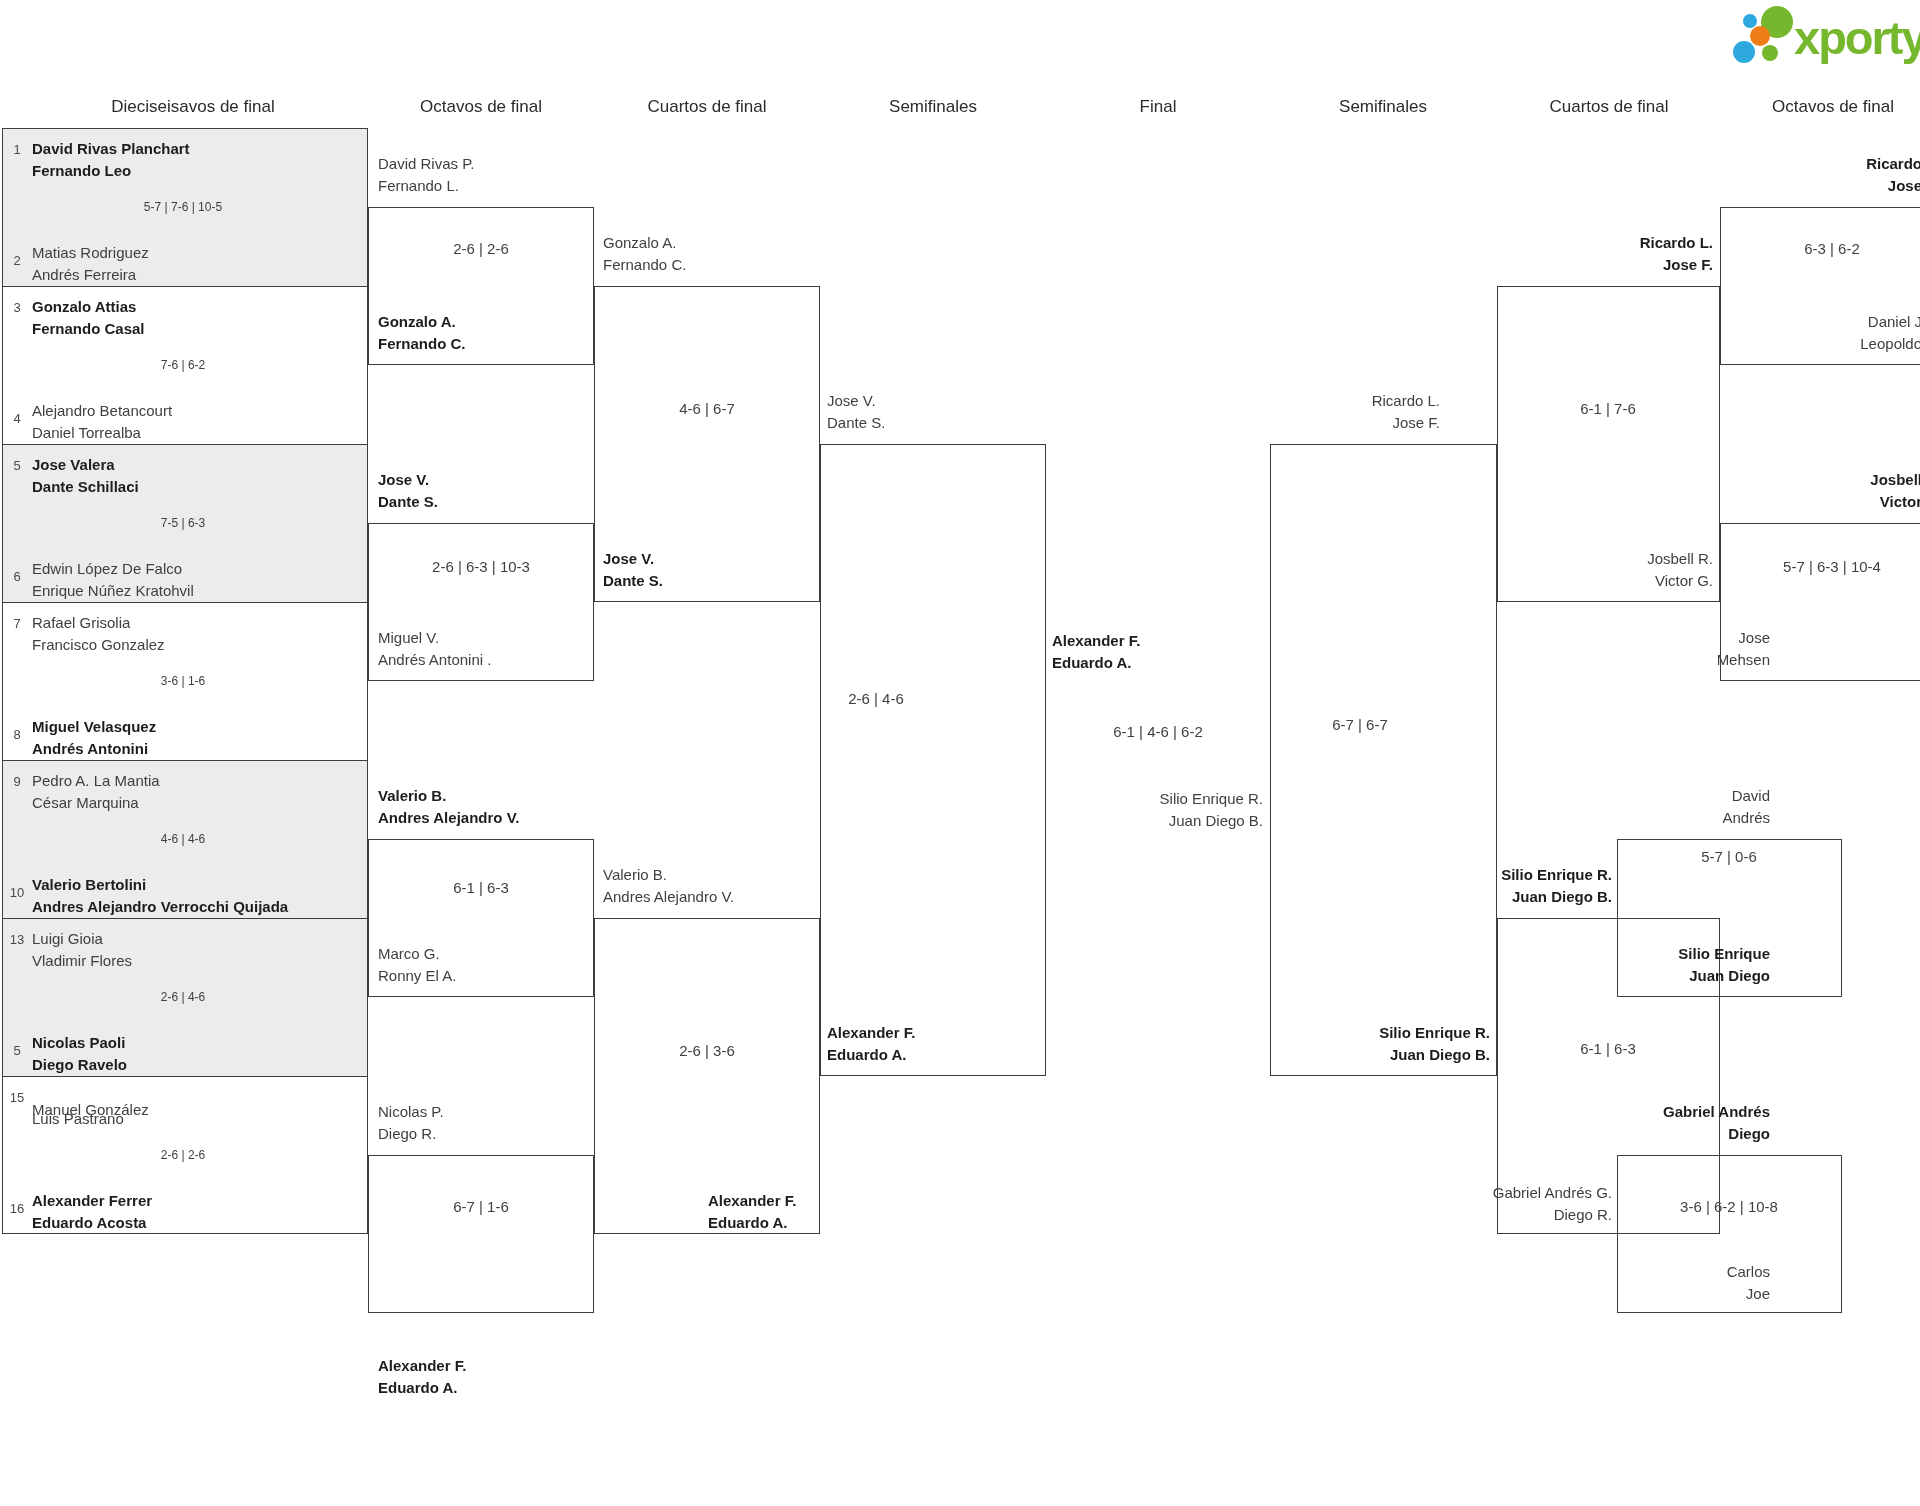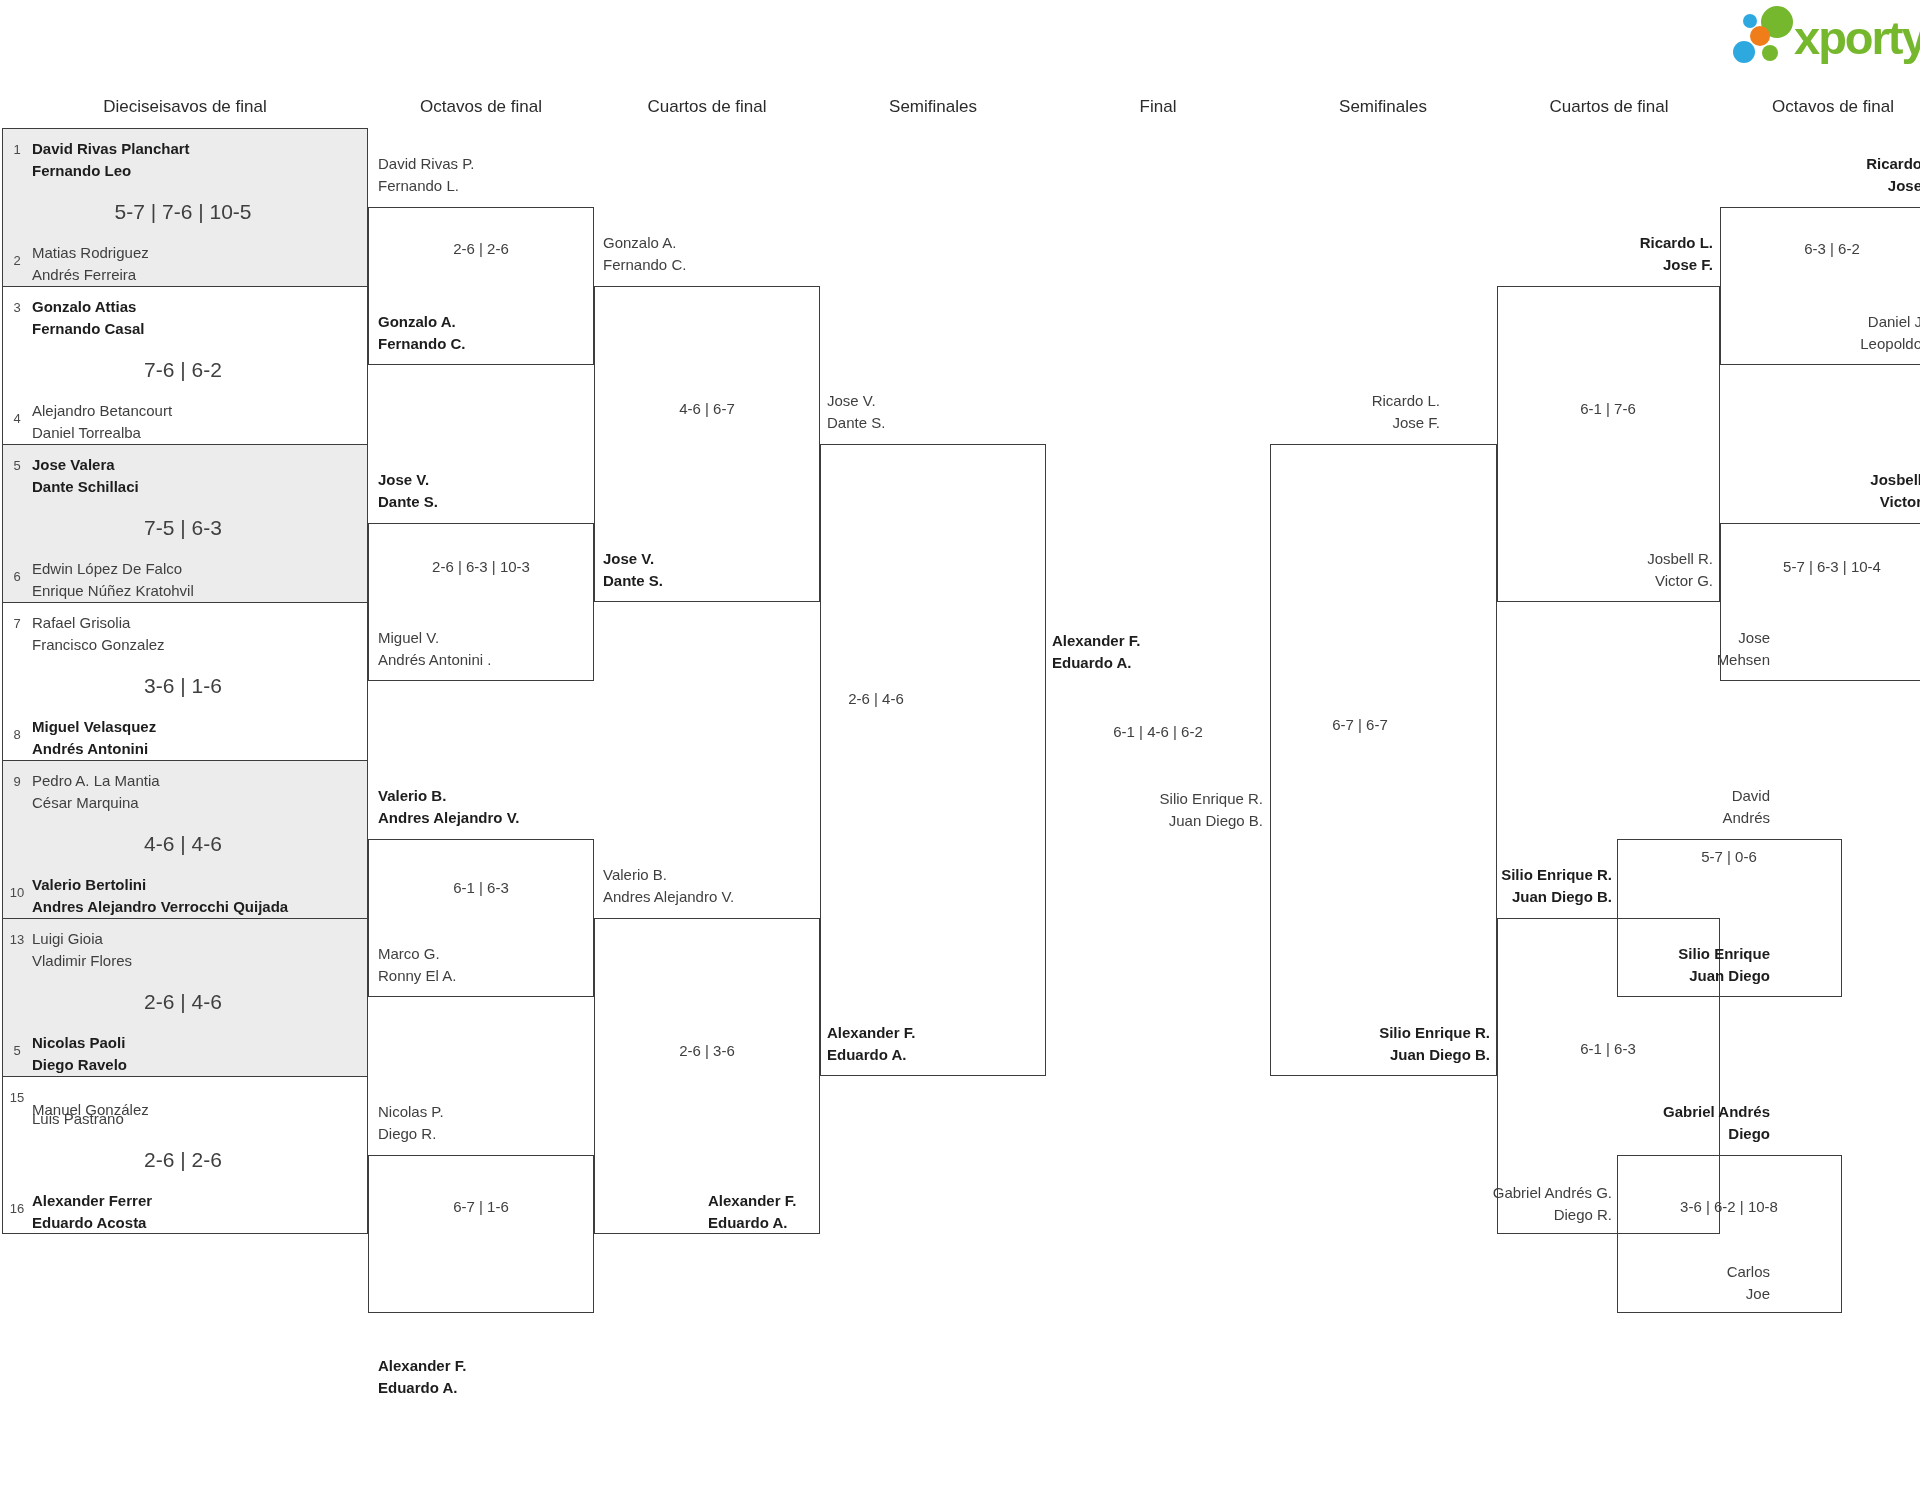"Dieciseisavos de final" div.rh { left: 65px -> 73px }
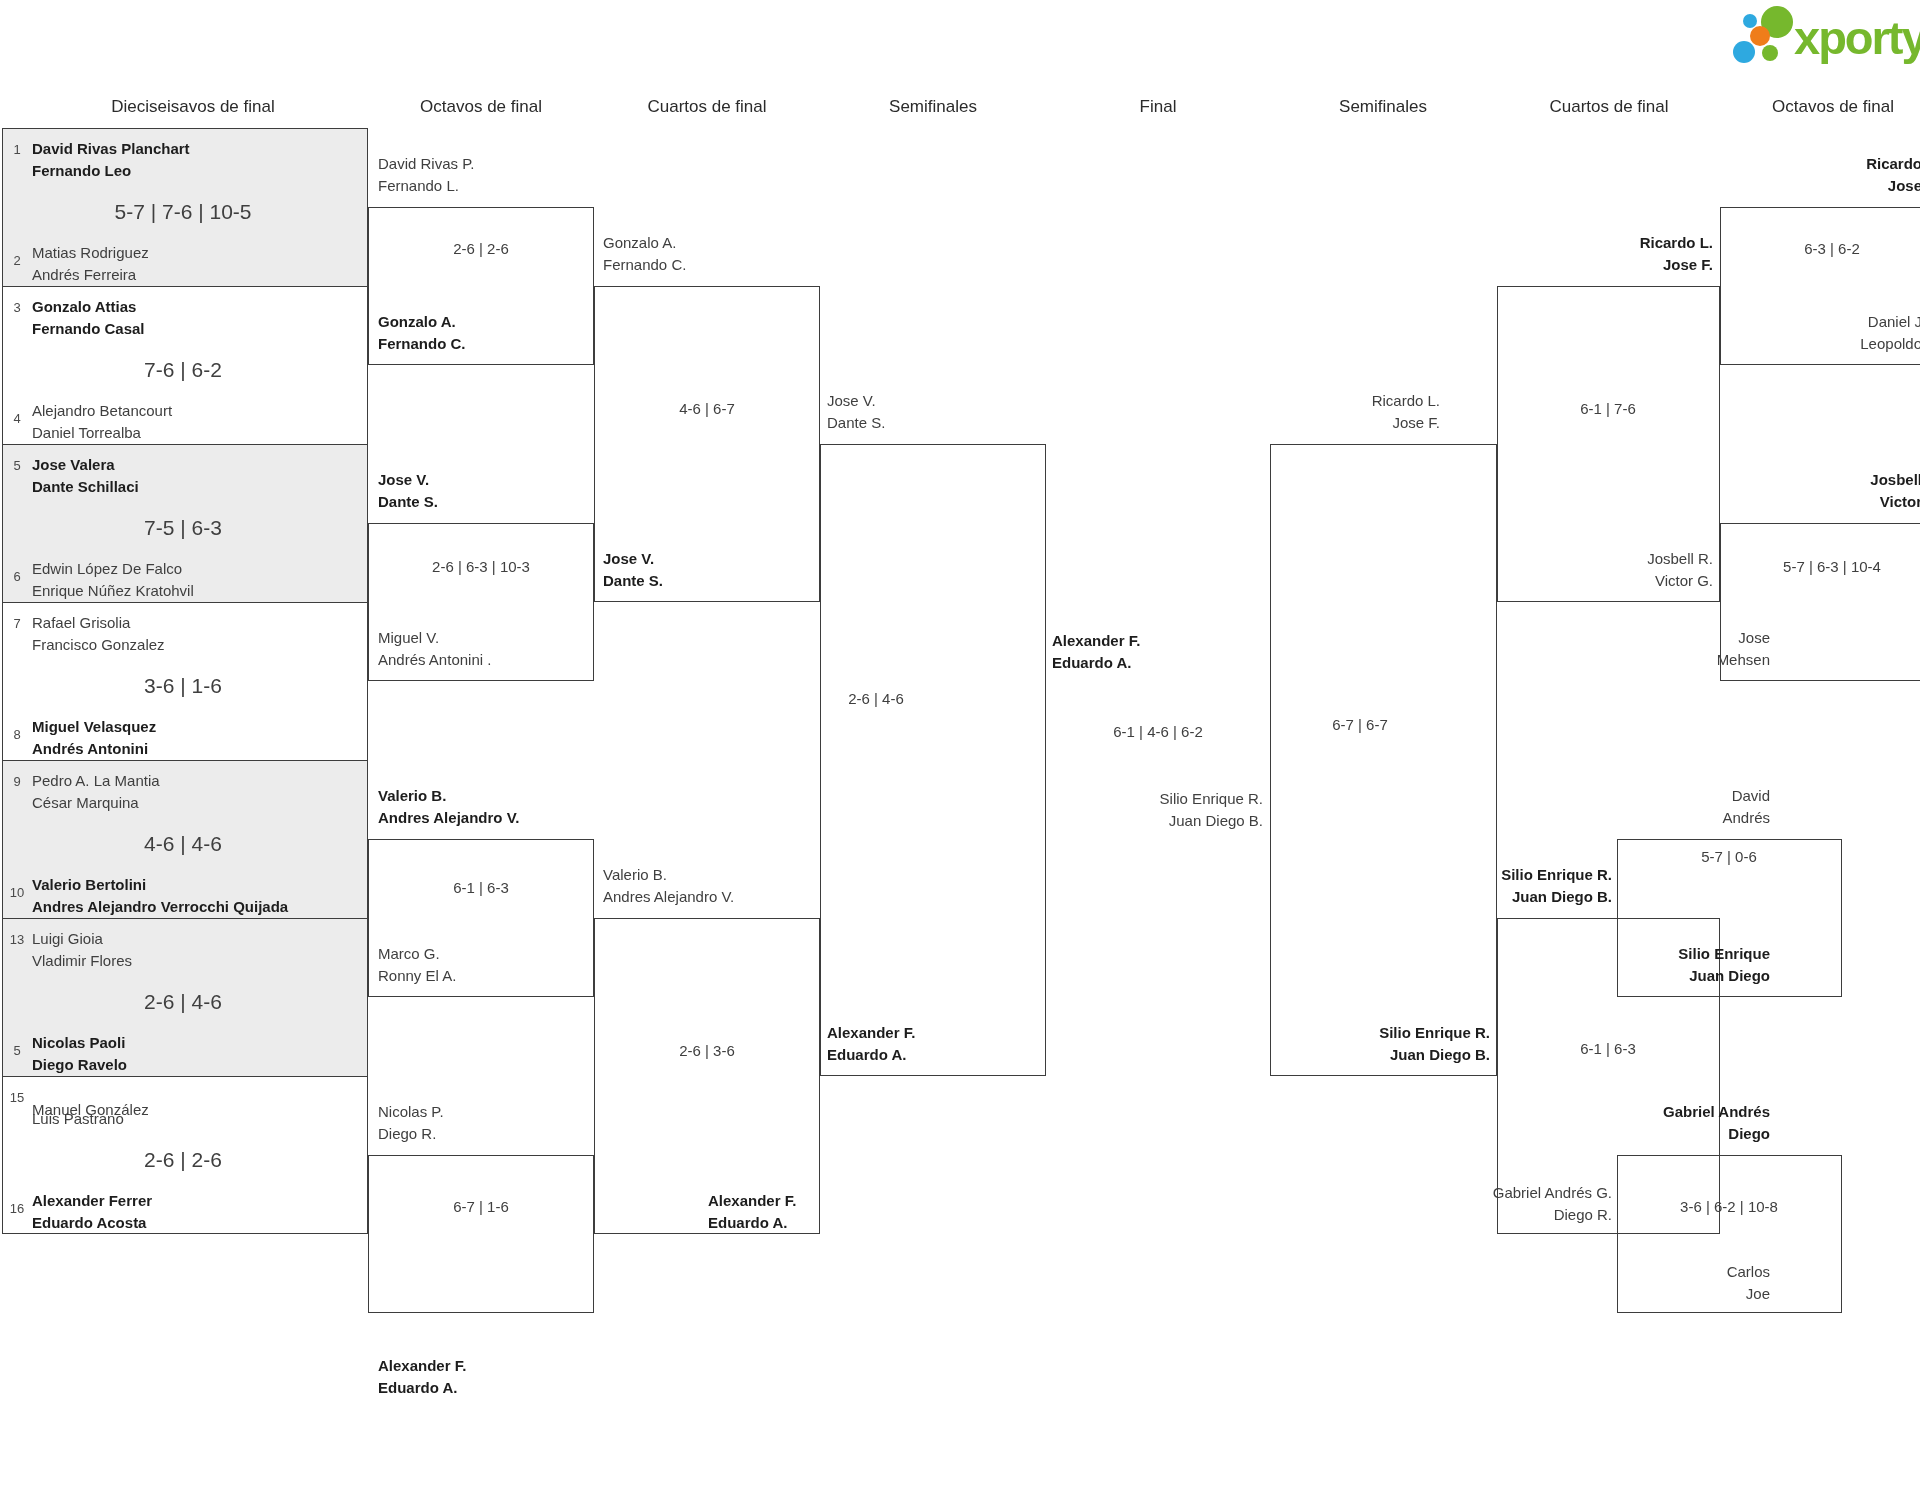"5-7 | 7-6 | 10-5" .ms { font-size: 21px -> 12px }
